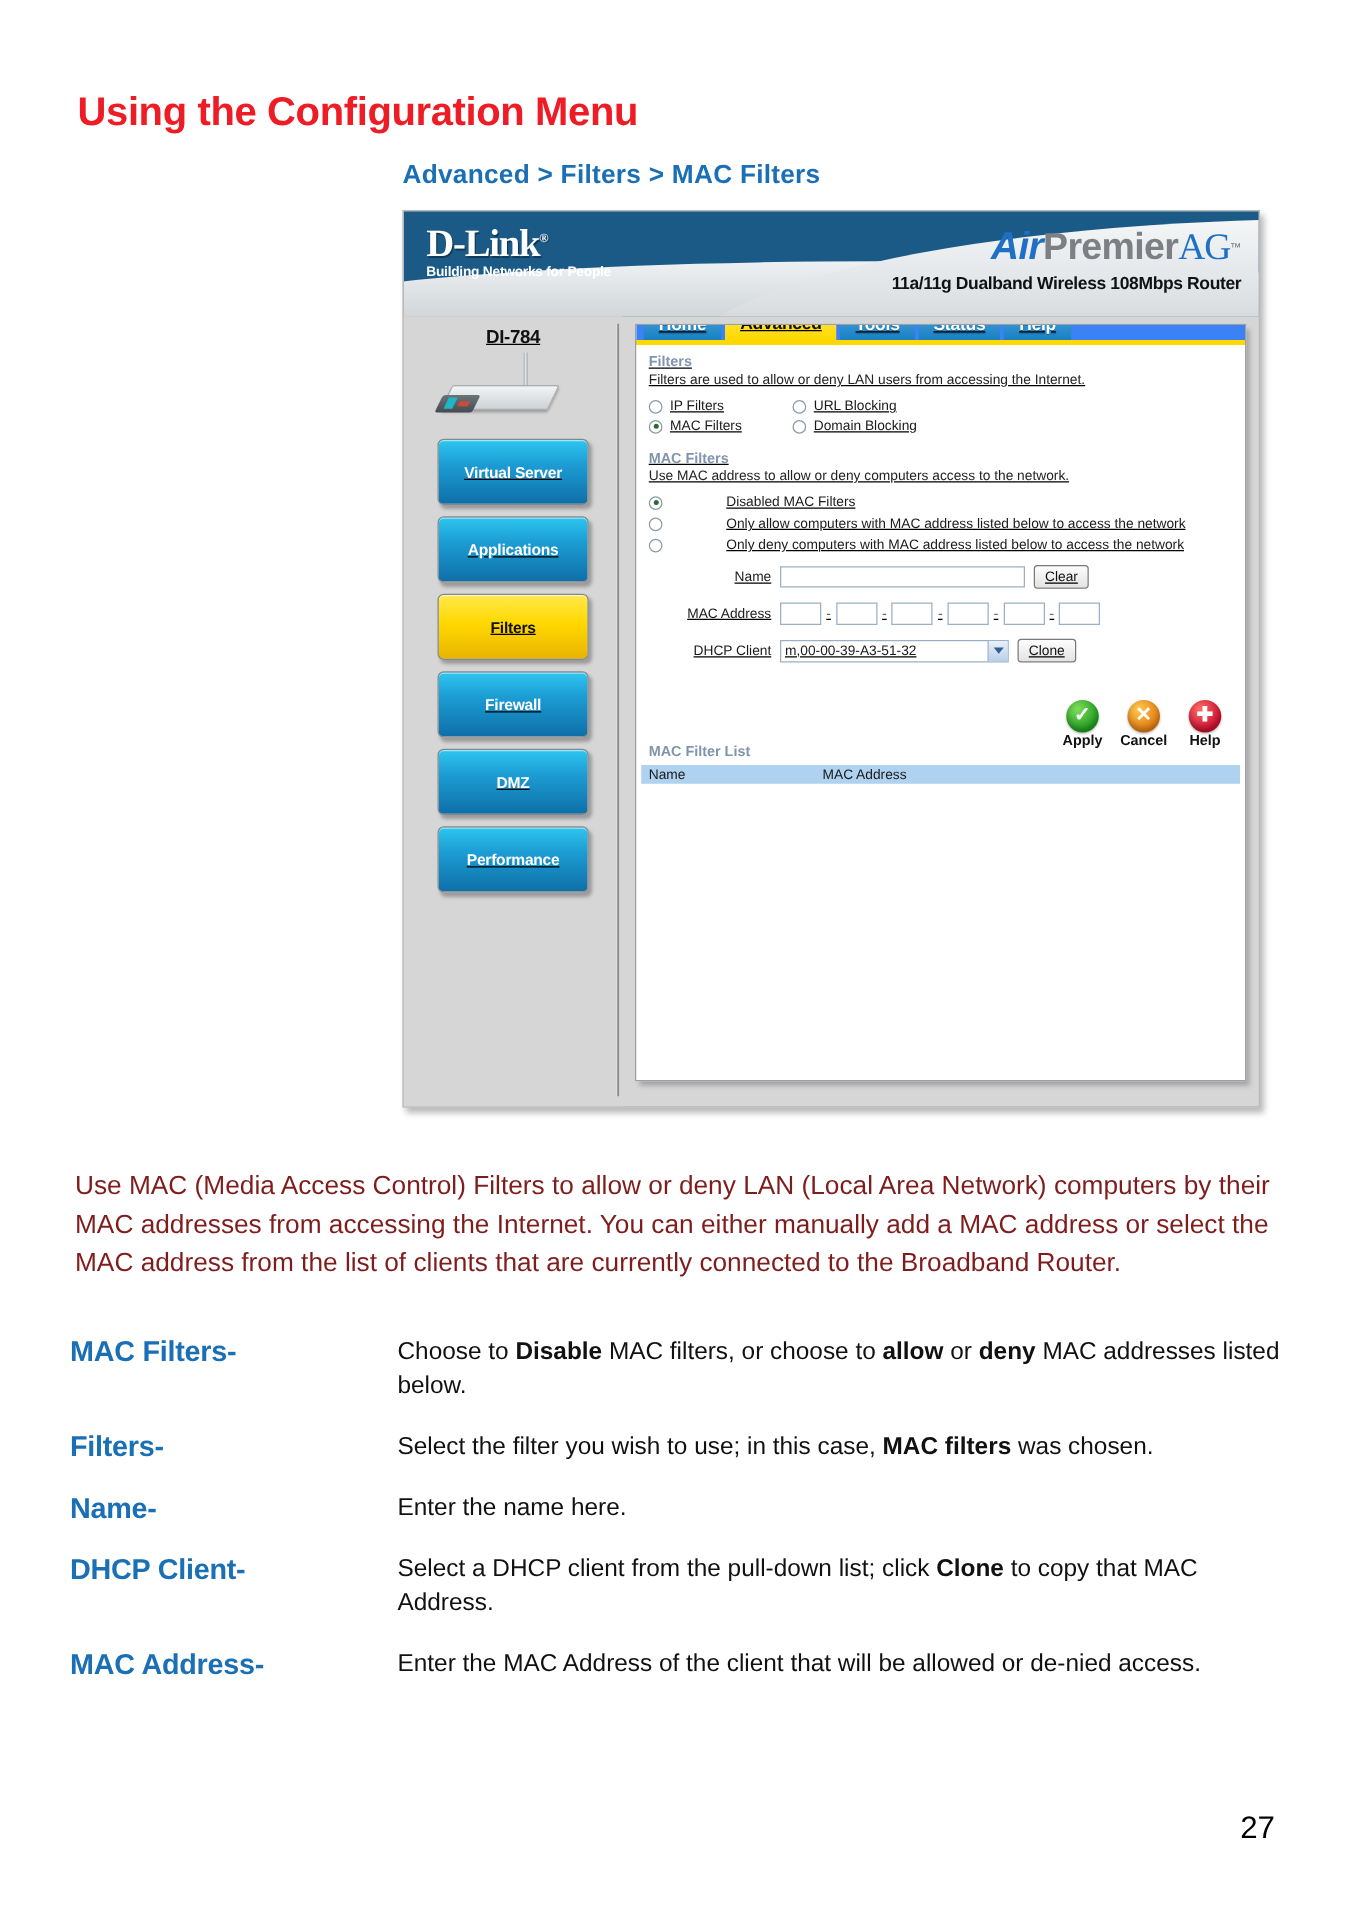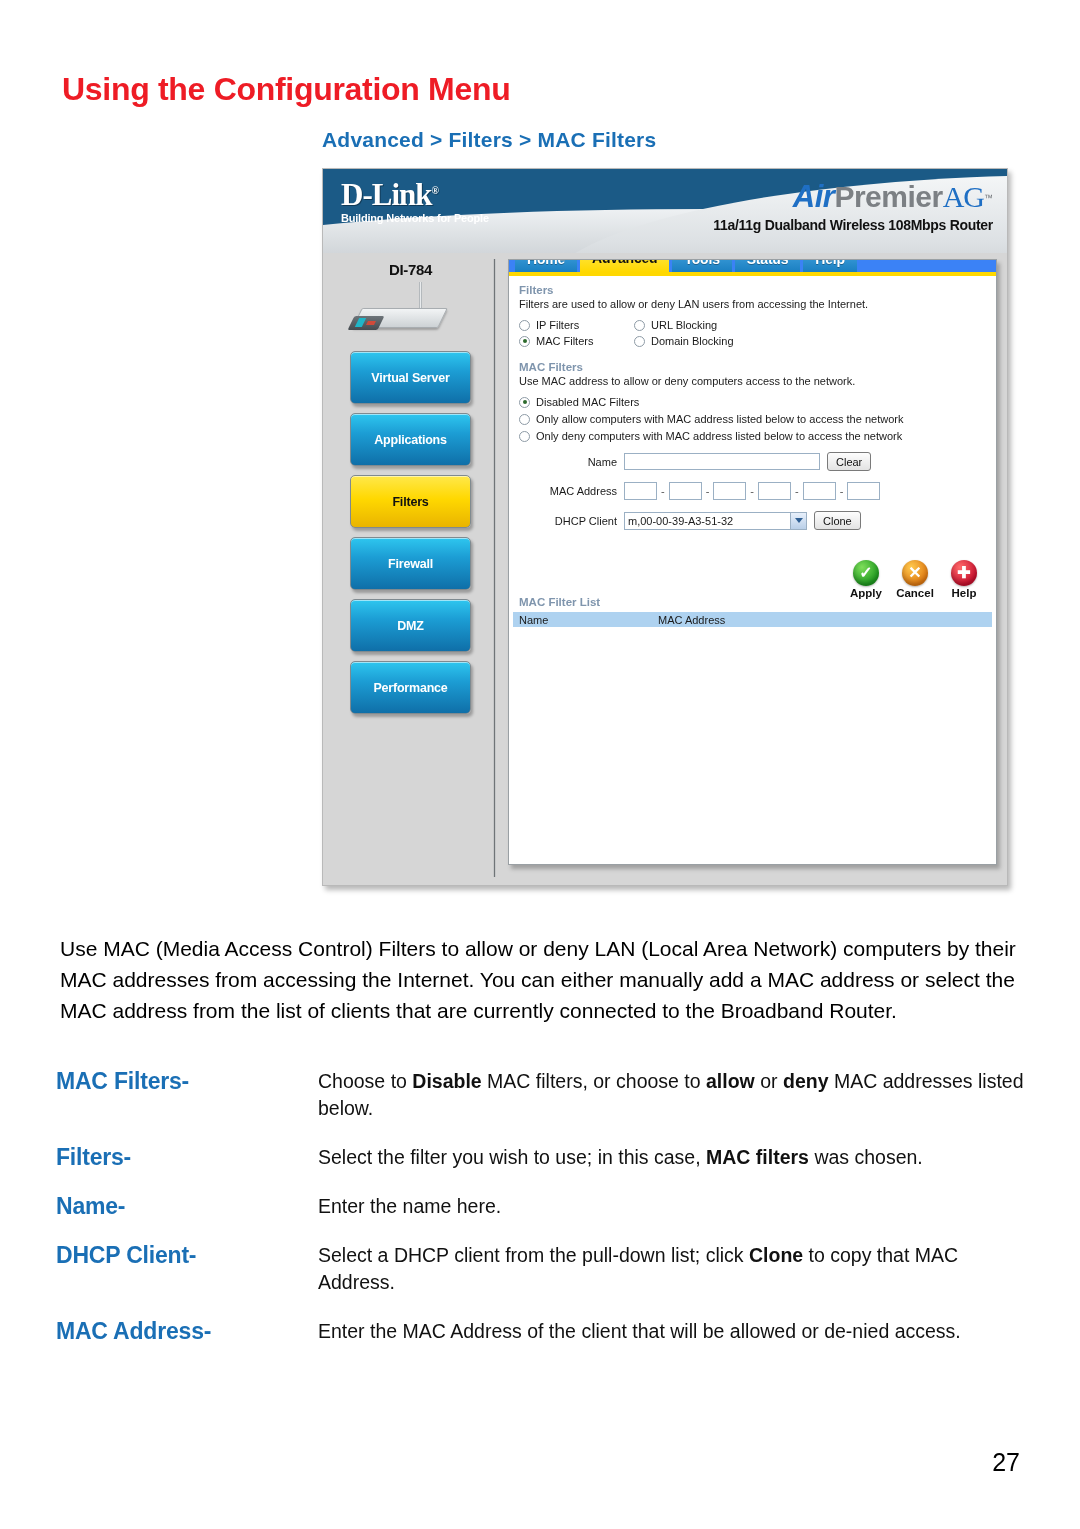"DI-784" .shot-body { text-decoration: none -> underline }
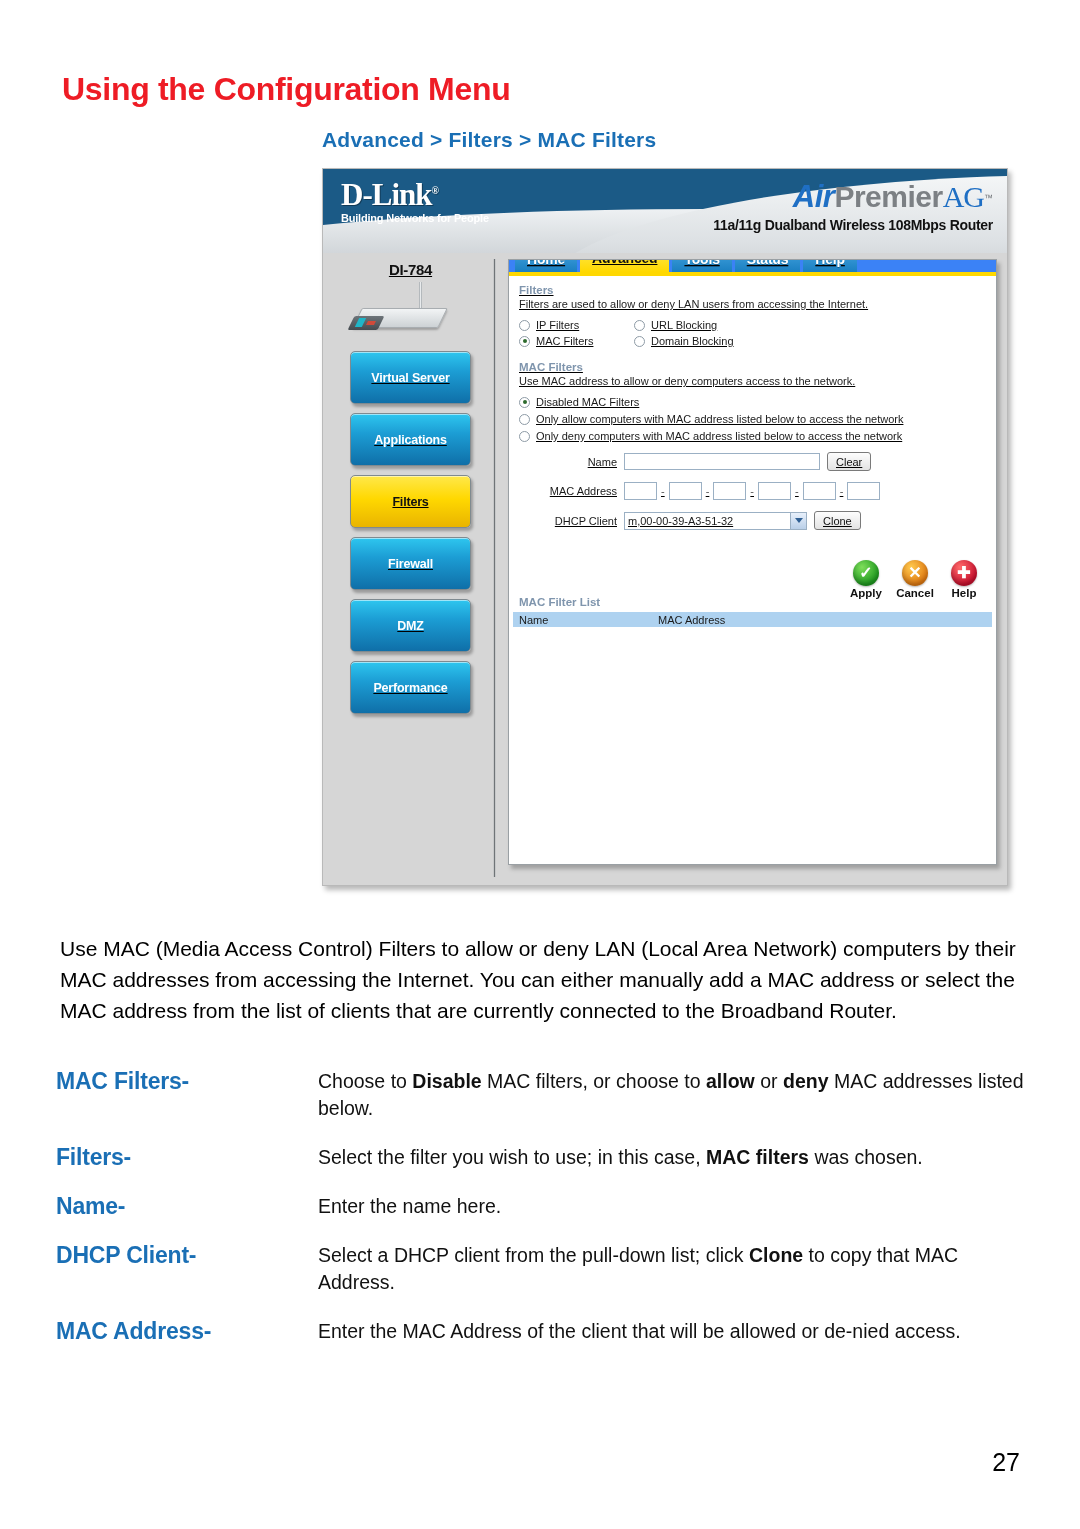"Disabled MAC Filters" .opt-list .rrow { gap: none -> 45px }
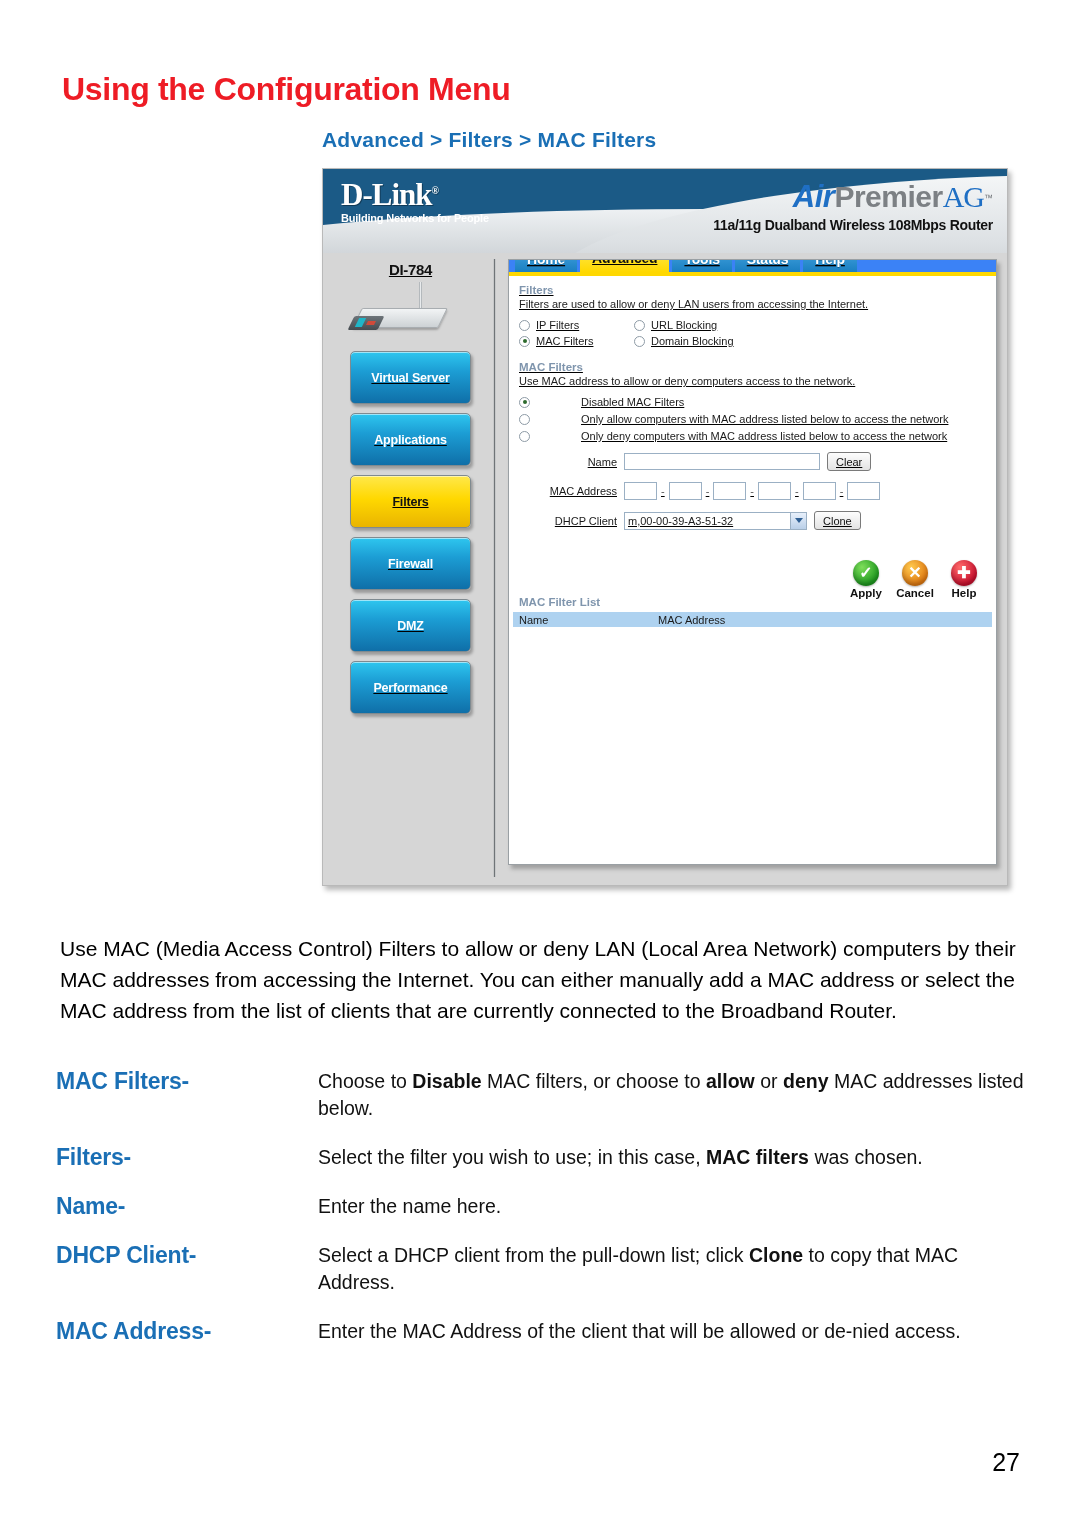"Use MAC (Media Access Control)" .para { color: #000000 -> #7f1d1d }
